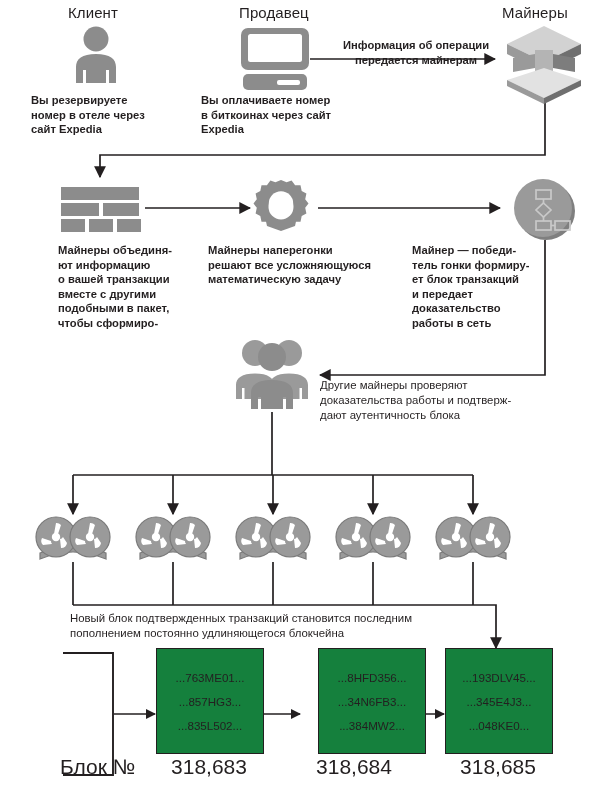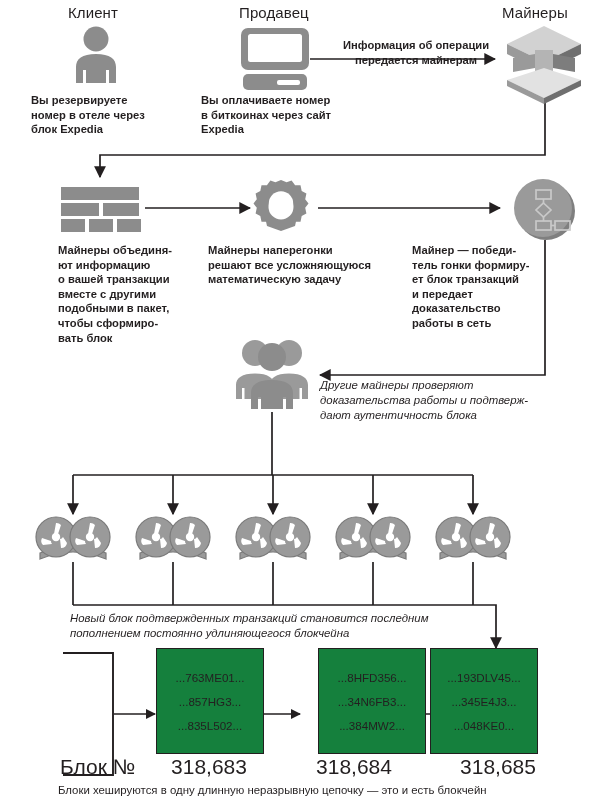"блок Expedia" div { text: блок -> сайт }
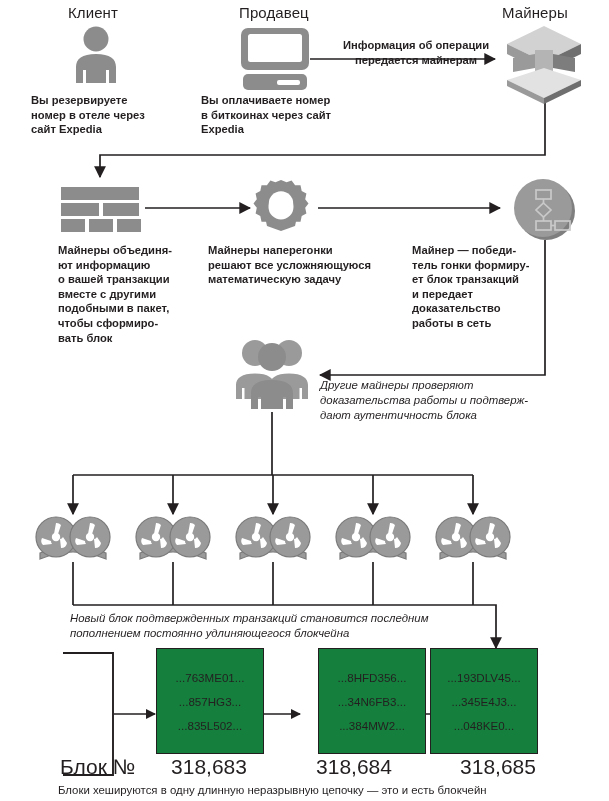"вать блок" div { html: <div>вать блок</div> -> none }
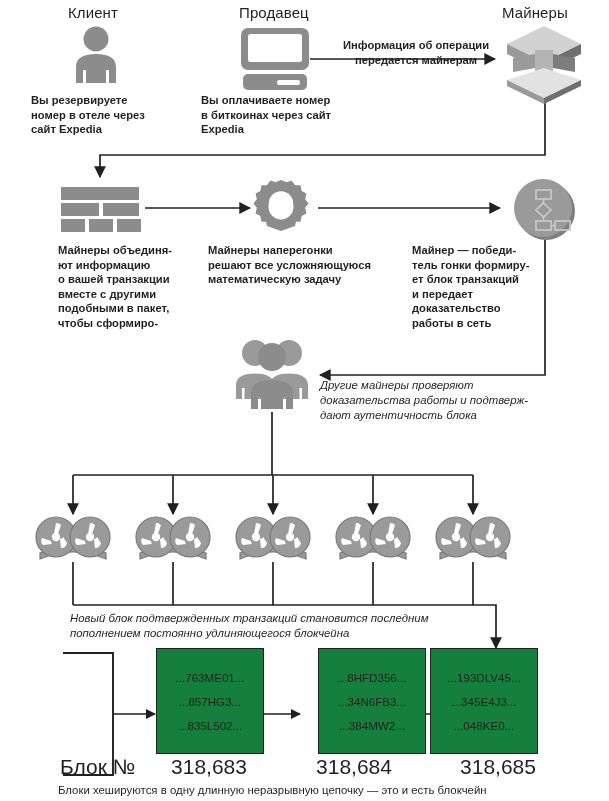"Другие майнеры проверяют" .cap-b { font-style: italic -> none }
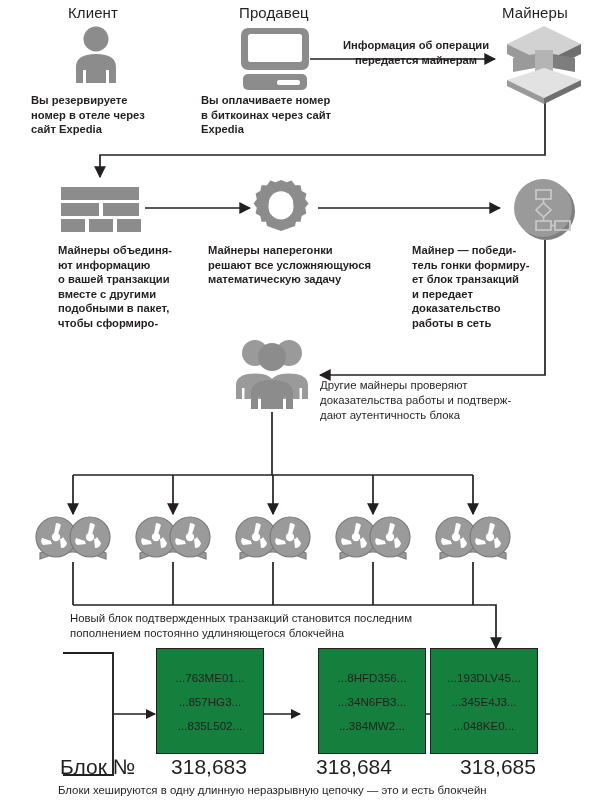"...193DLV45..." div.boxchain { left: 430px -> 445px }
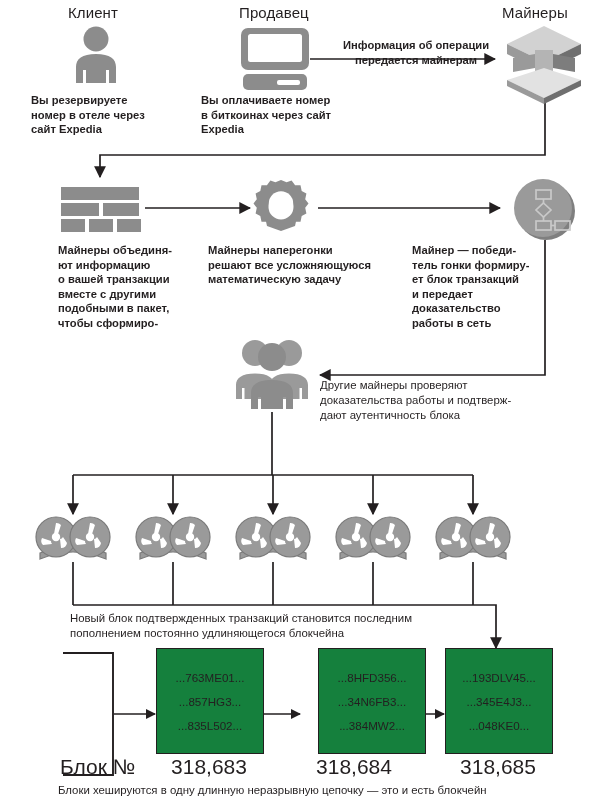"Блоки хешируются в одну длинную" div.abs { html: <div>Блоки хешируются в одну длинную неразрывную цепочку — это и есть блокчейн</div> -> none }
